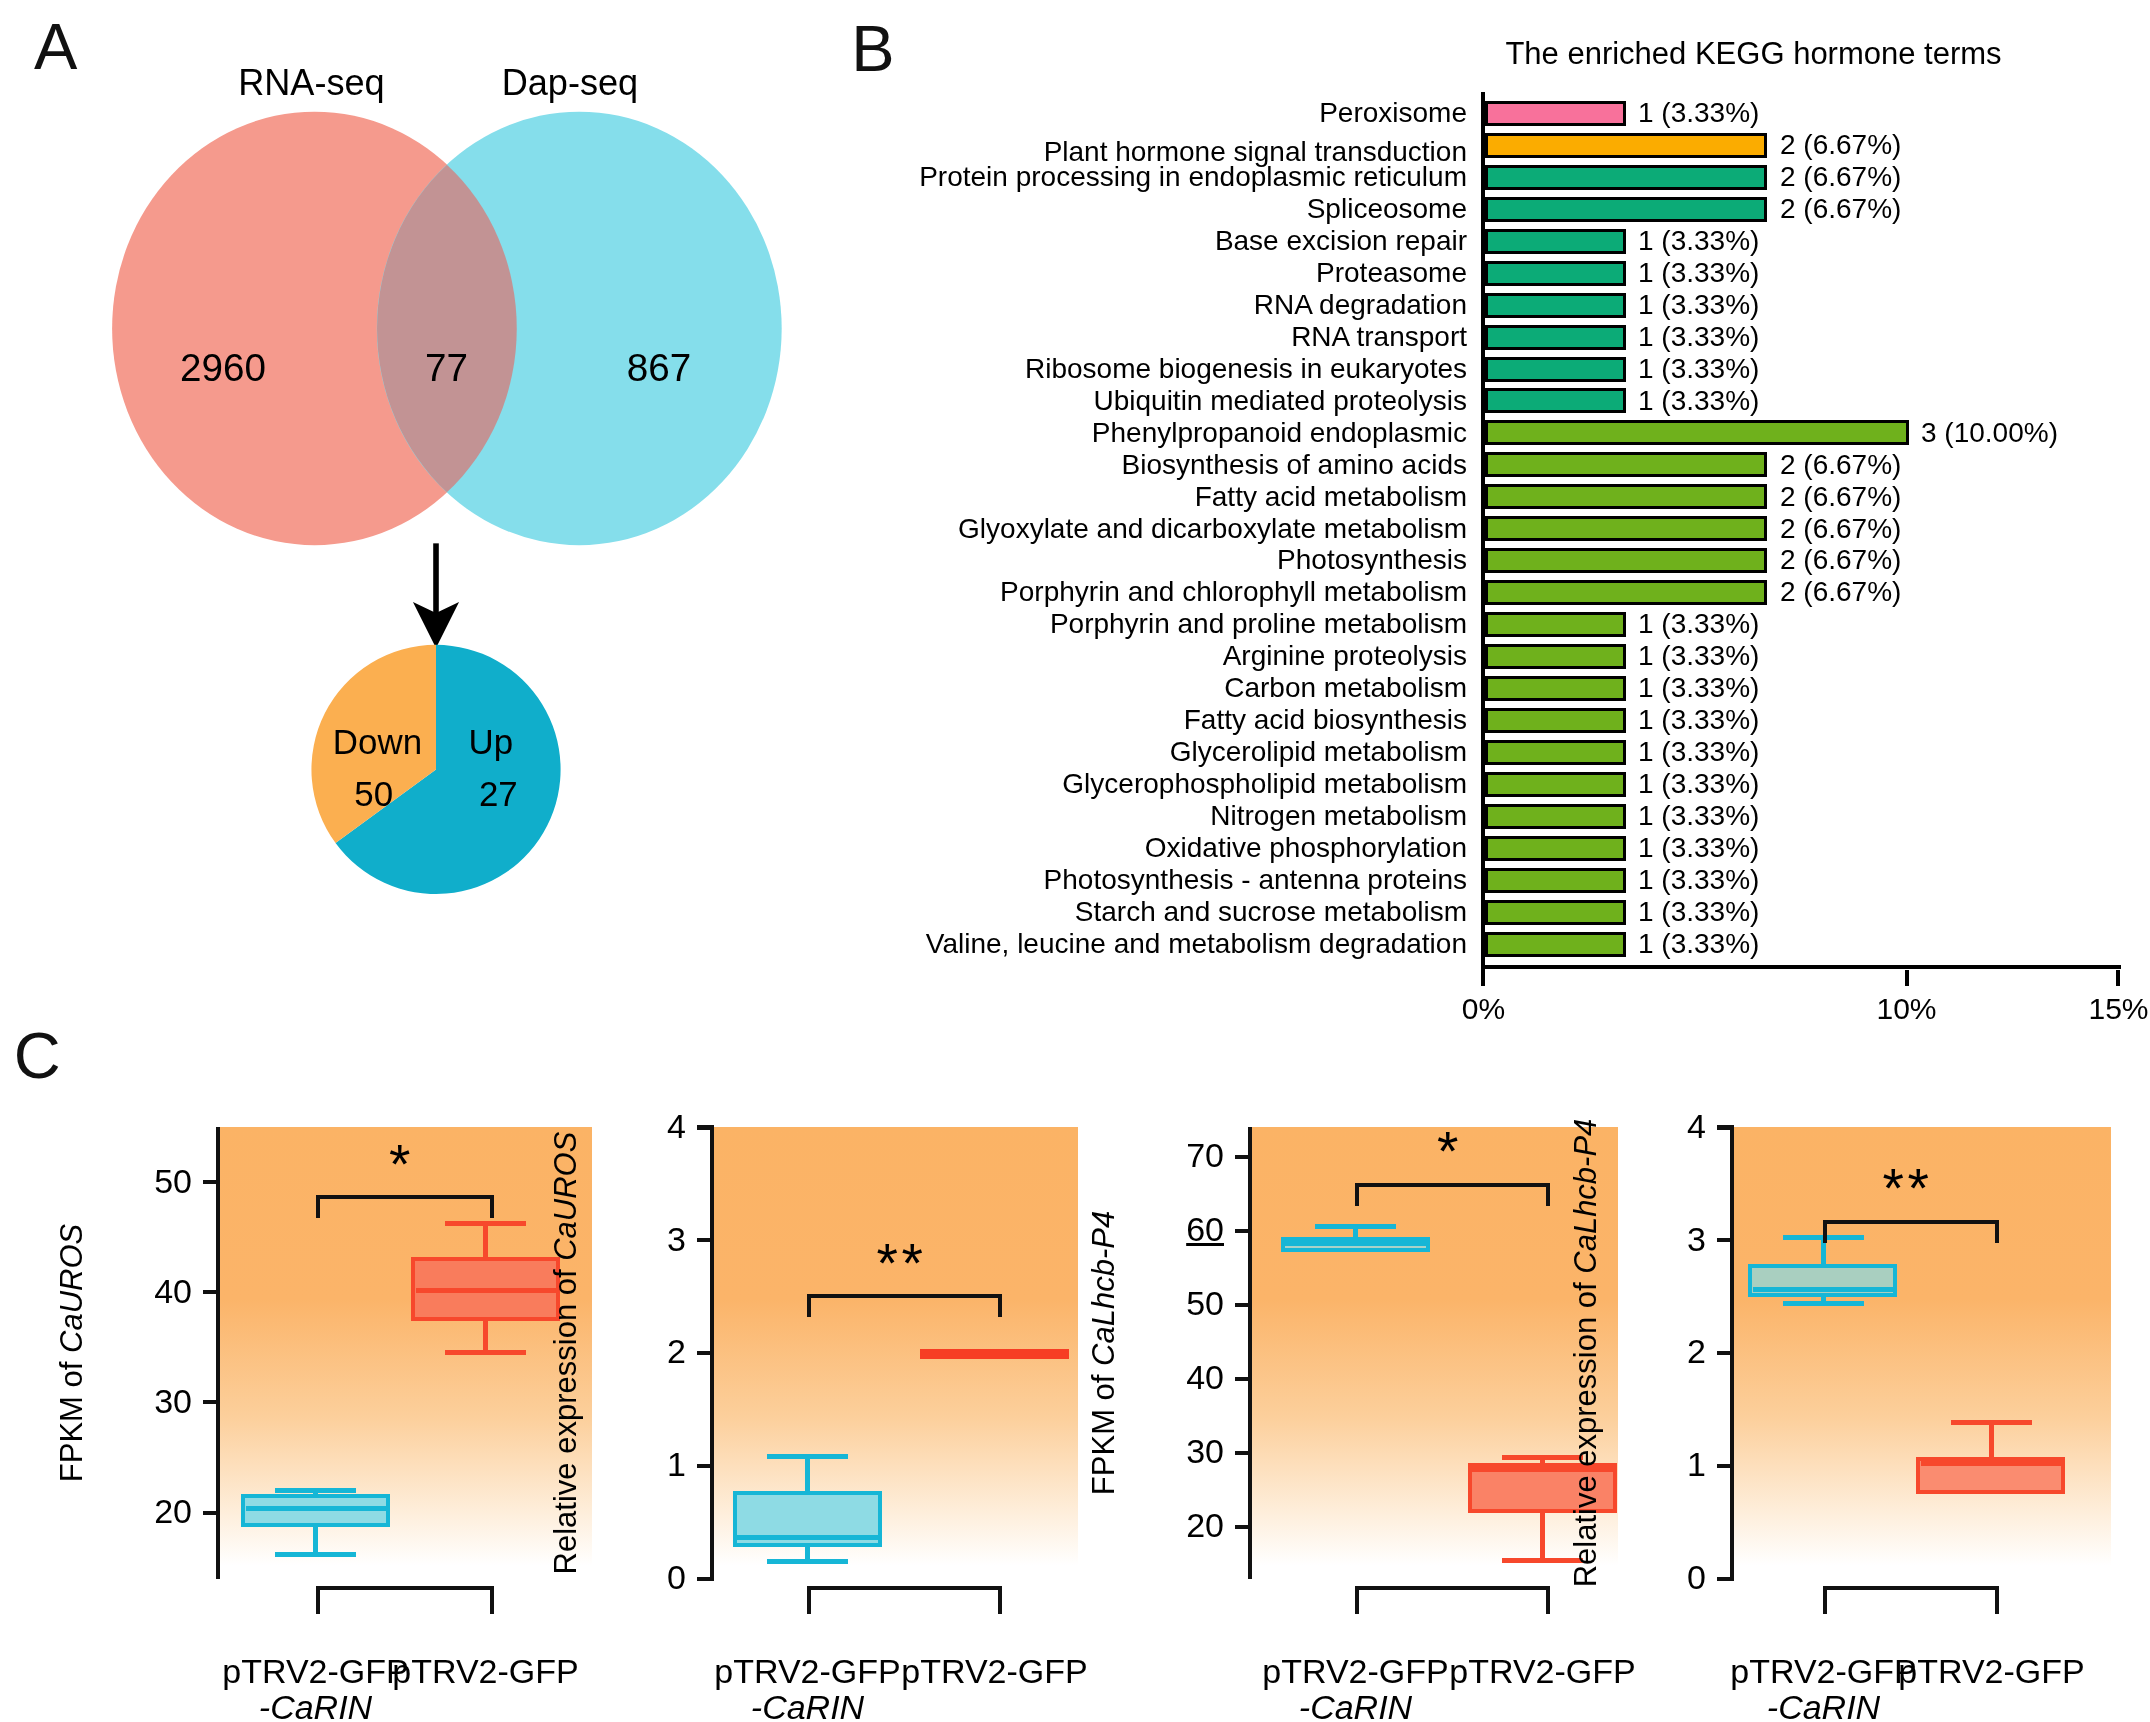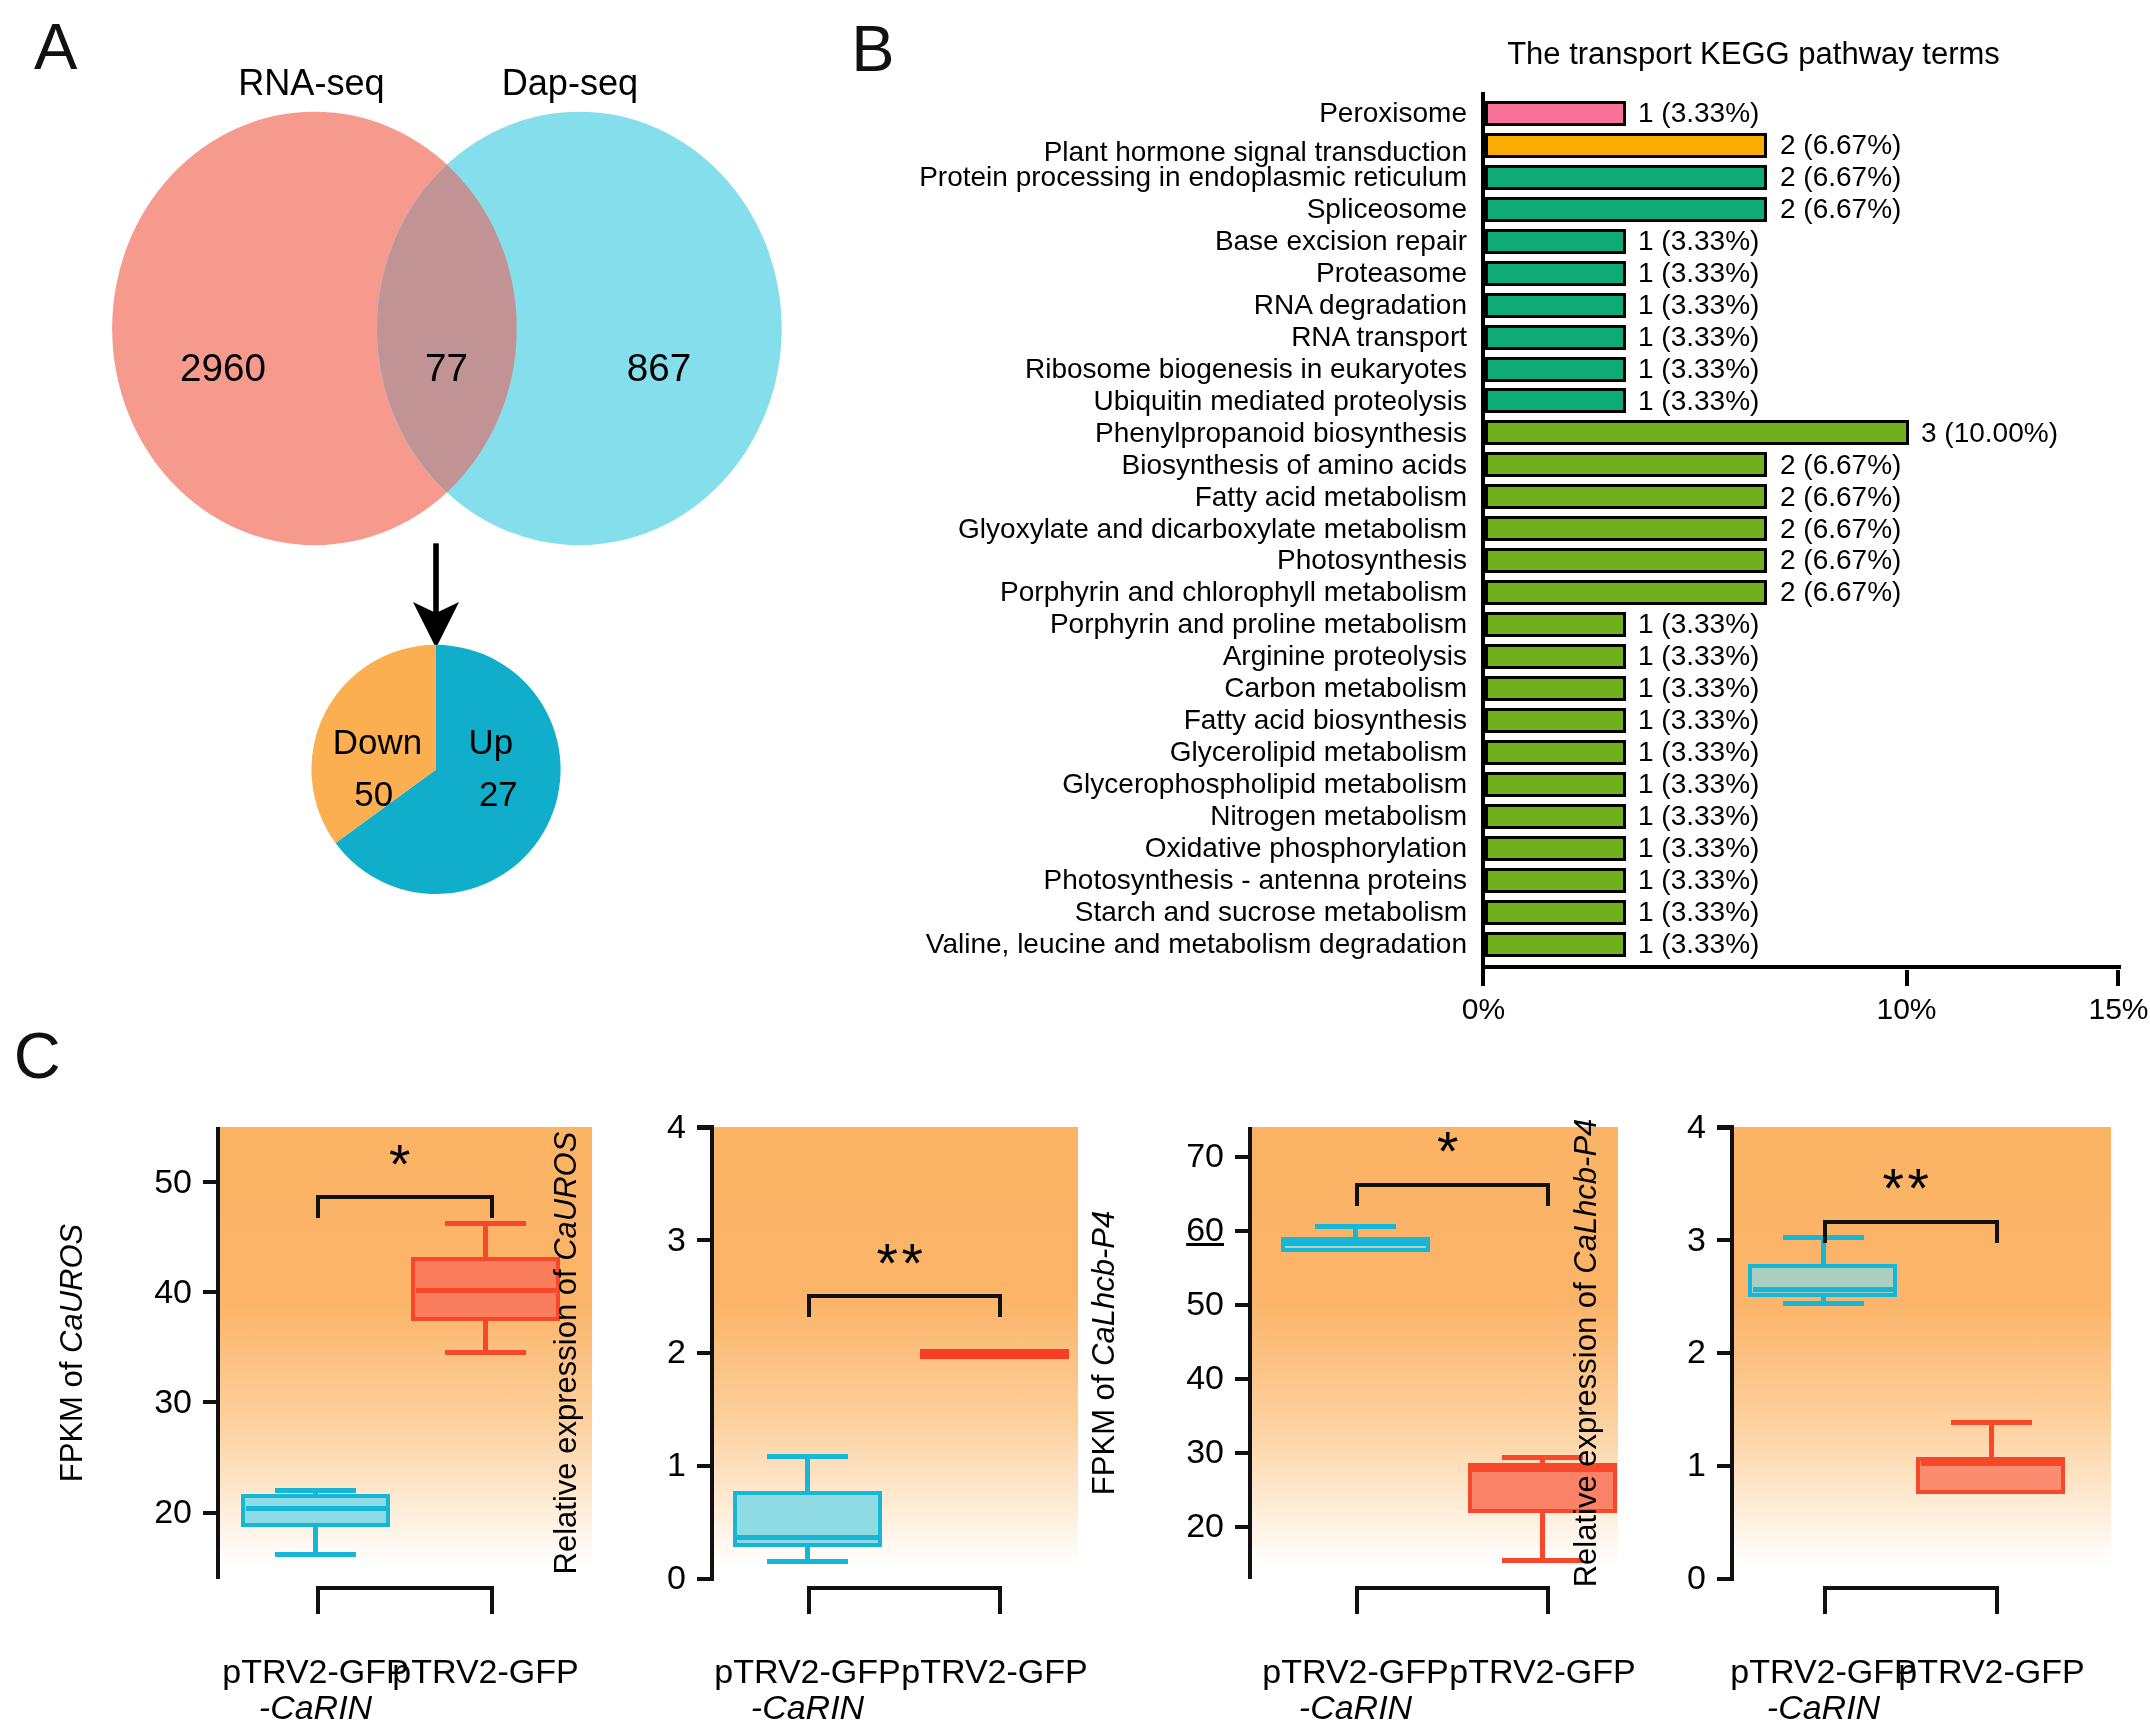"The transport KEGG pathway terms" div { text: transport KEGG pathway -> enriched KEGG hormone }
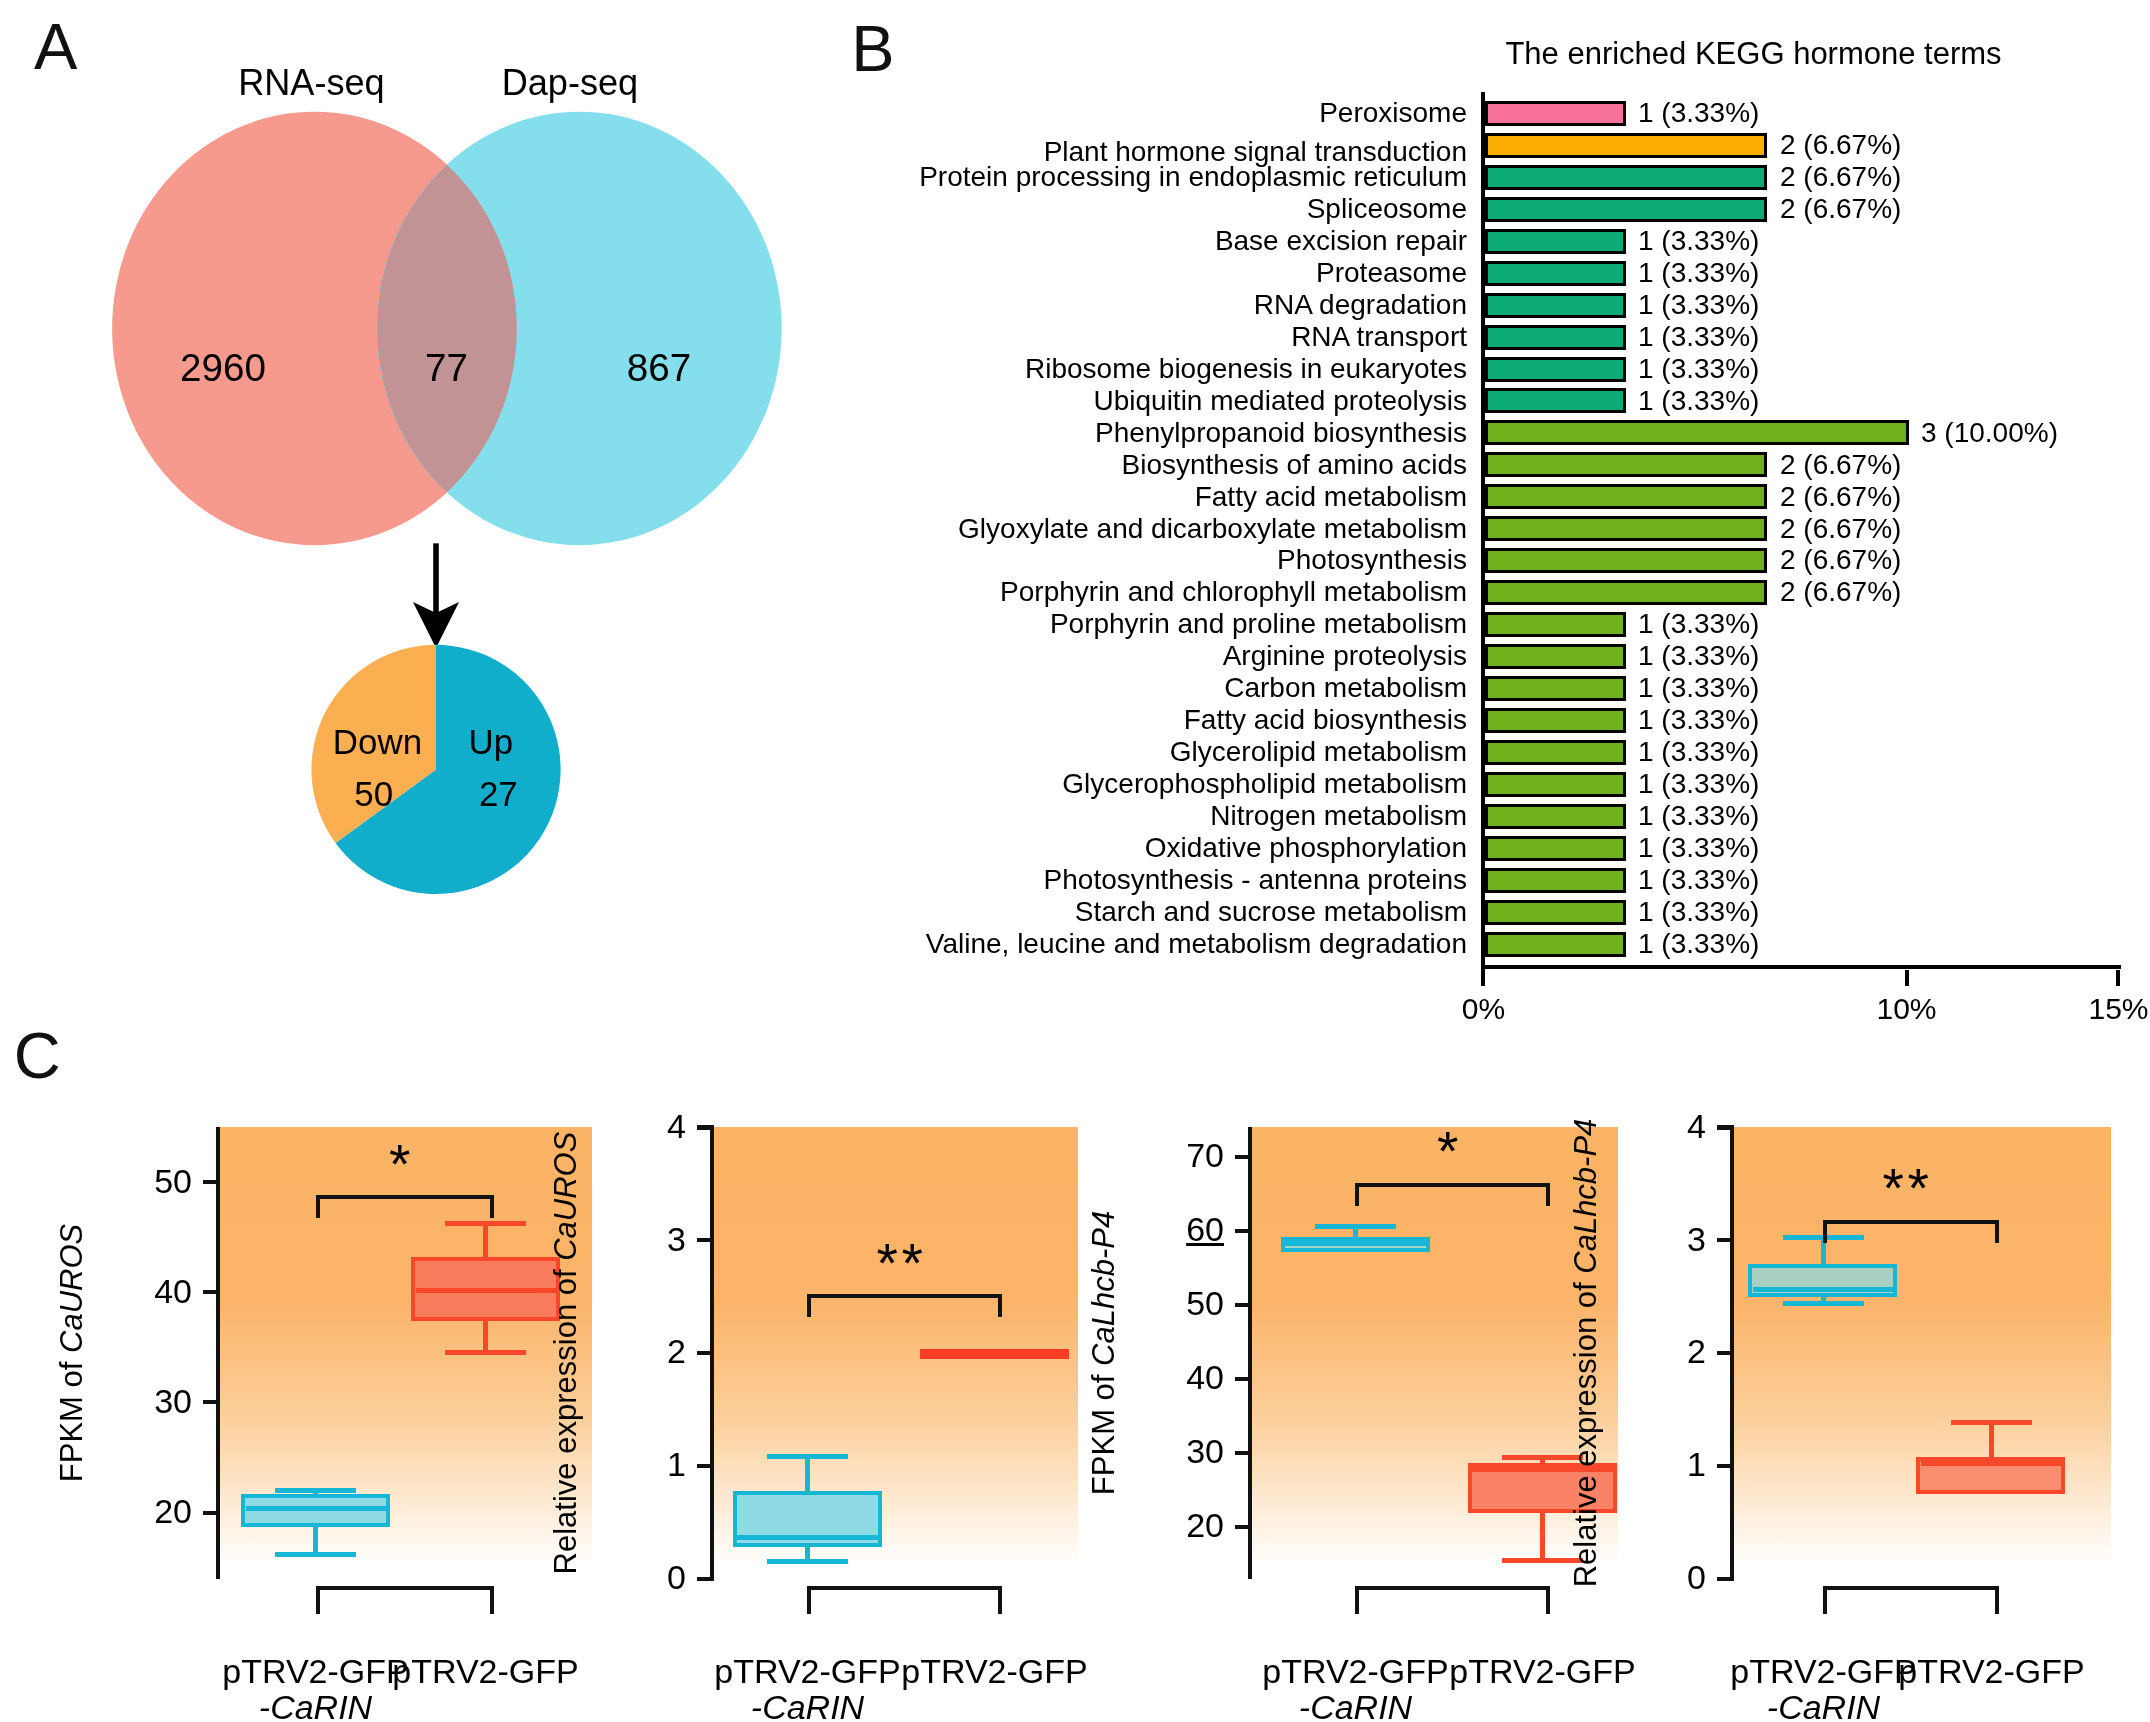"Phenylpropanoid biosynthesis" div.pb-row-label { text: biosynthesis -> endoplasmic }
